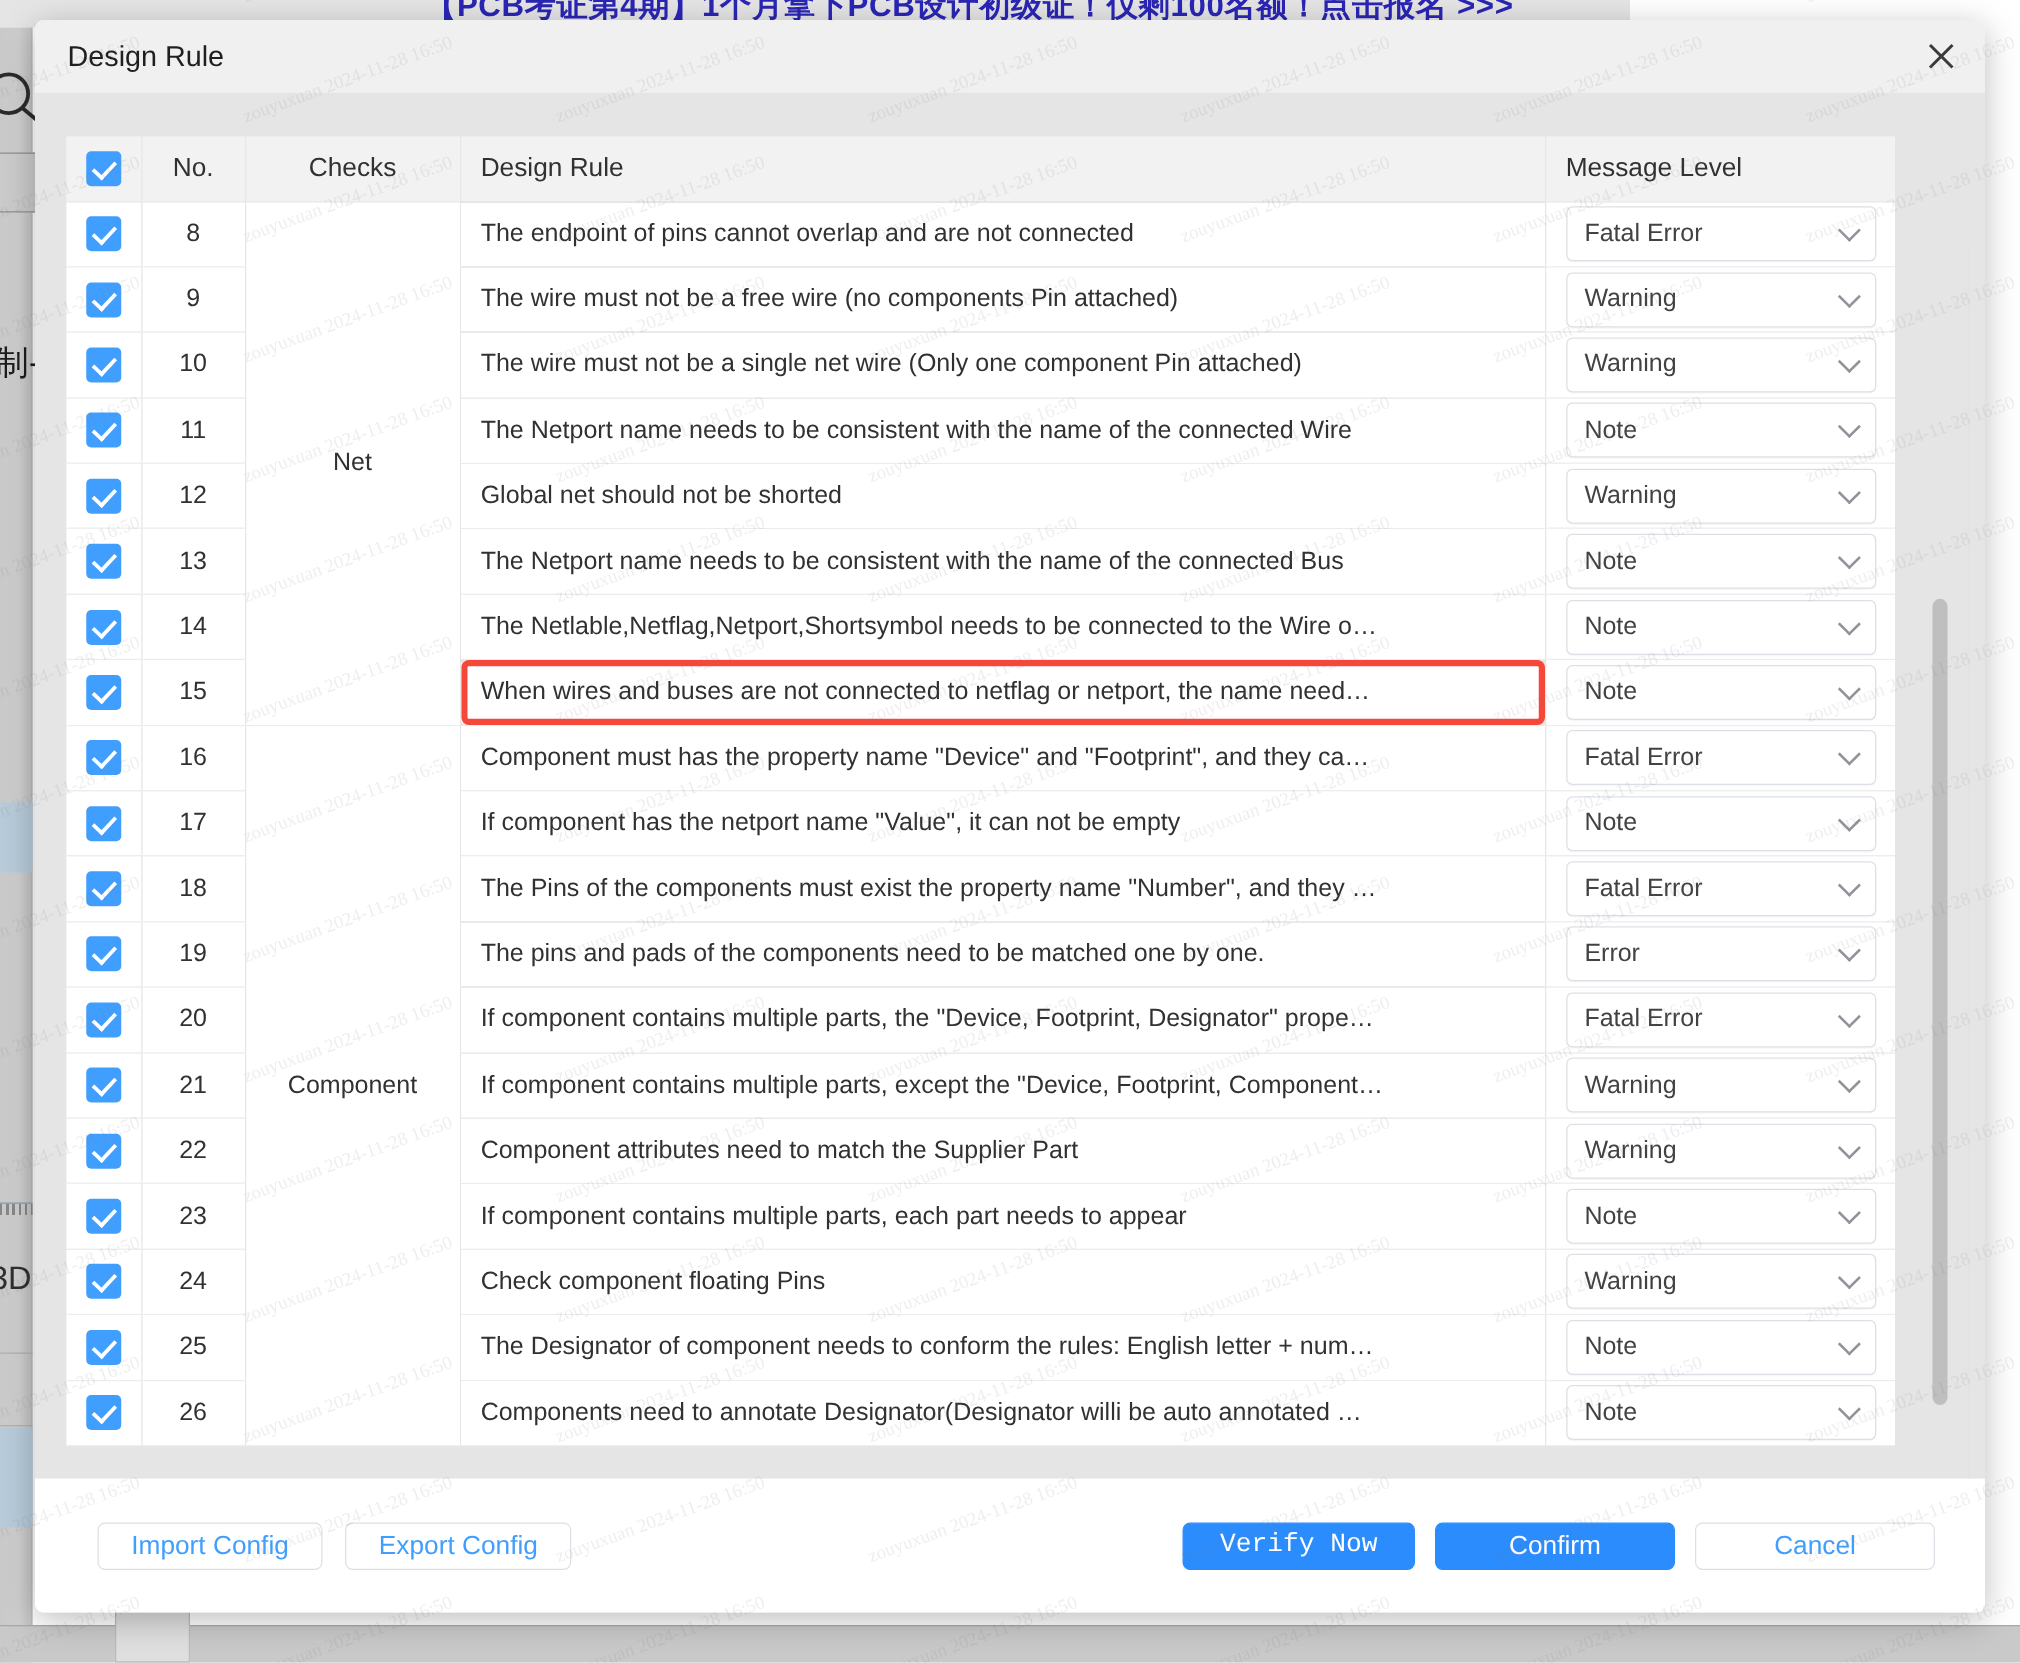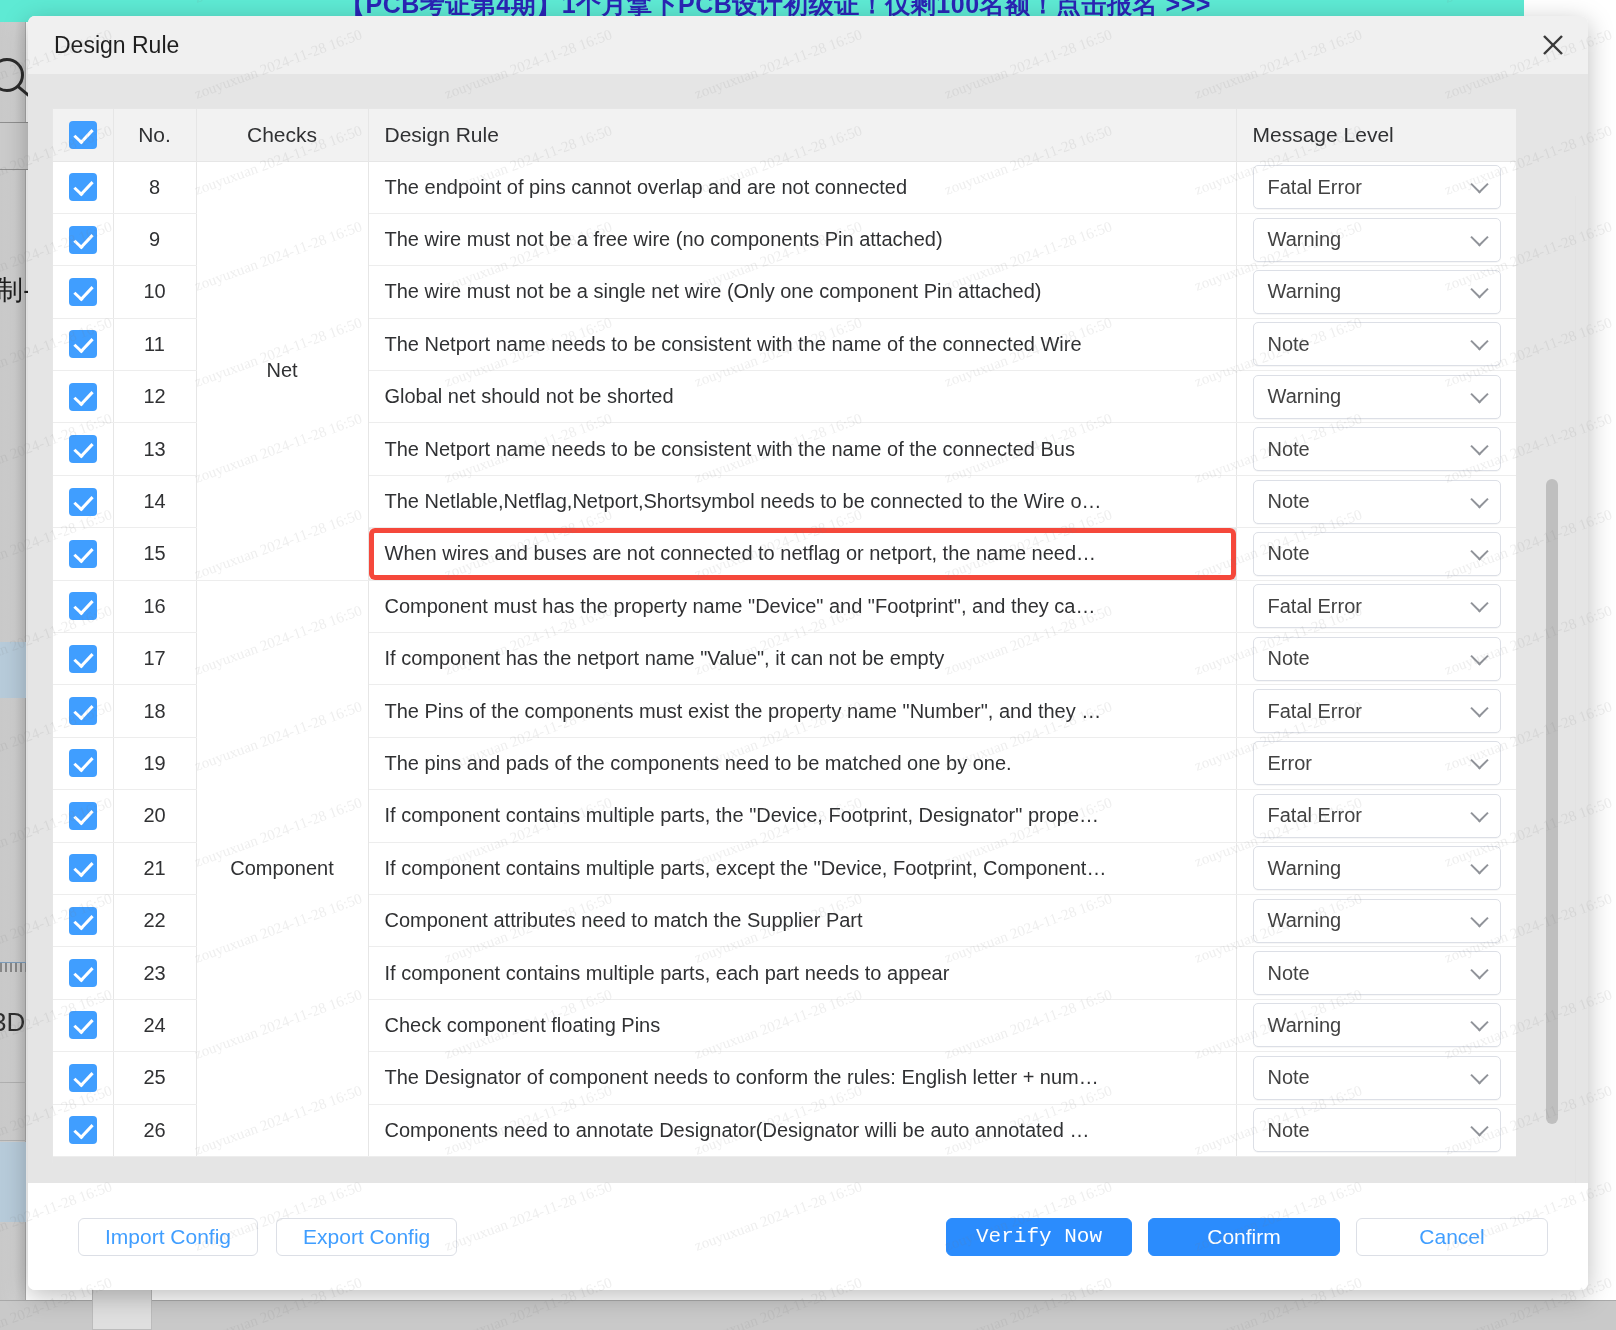"【PCB考证第4期】1个月拿下PCB设计初级证！仅剩100名额！点击报名 >>>" #promo-banner { background: #5eead4 -> #e5e5e5; width: 1524px -> 1304px }
